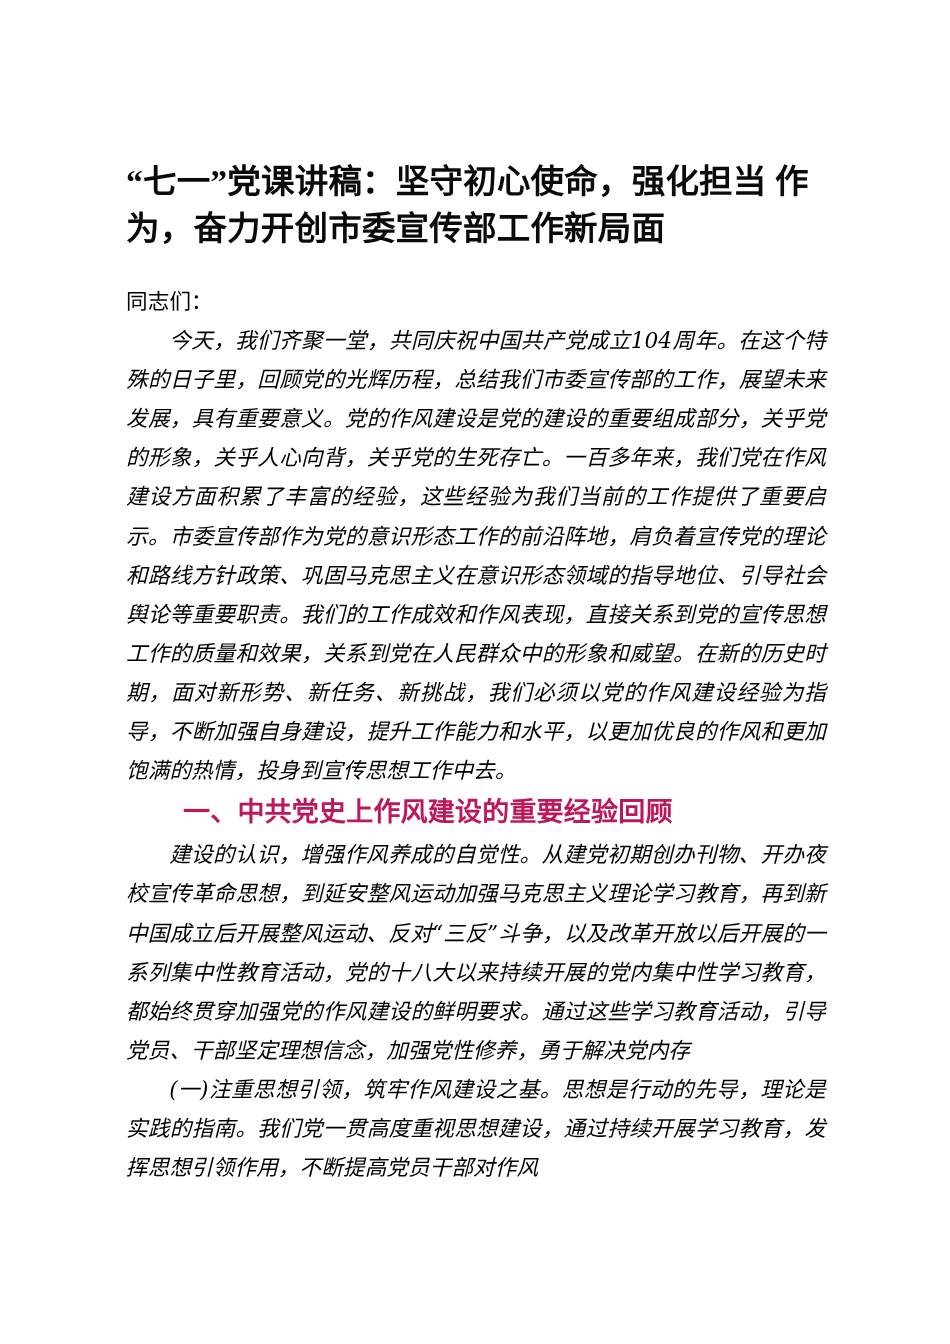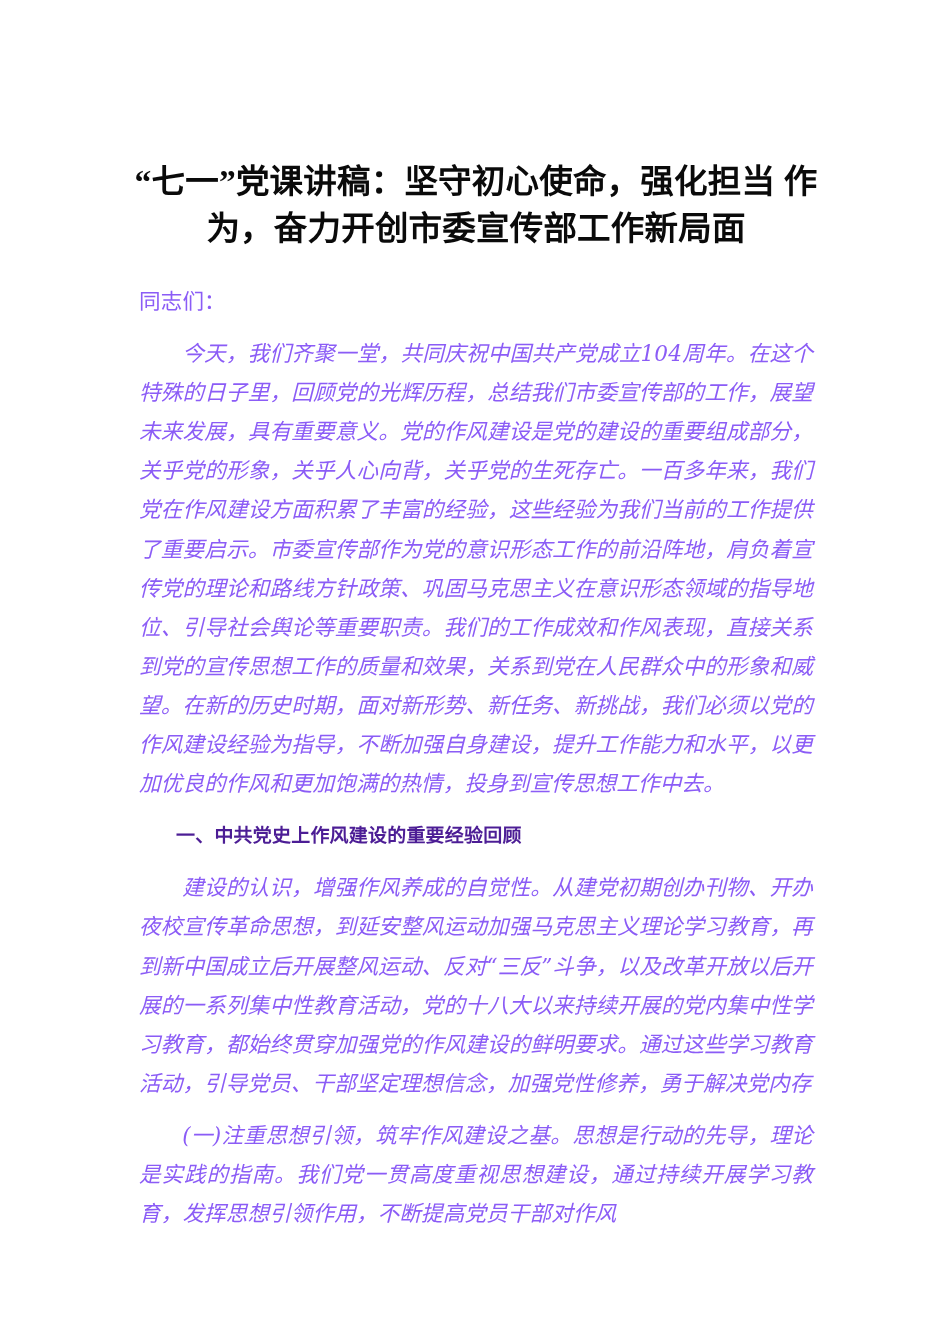"“七一”党课讲稿：坚守初心使命，强化担当 作为，奋力开创市委宣传部工作新局面" .doc-title { text-align: center -> left }
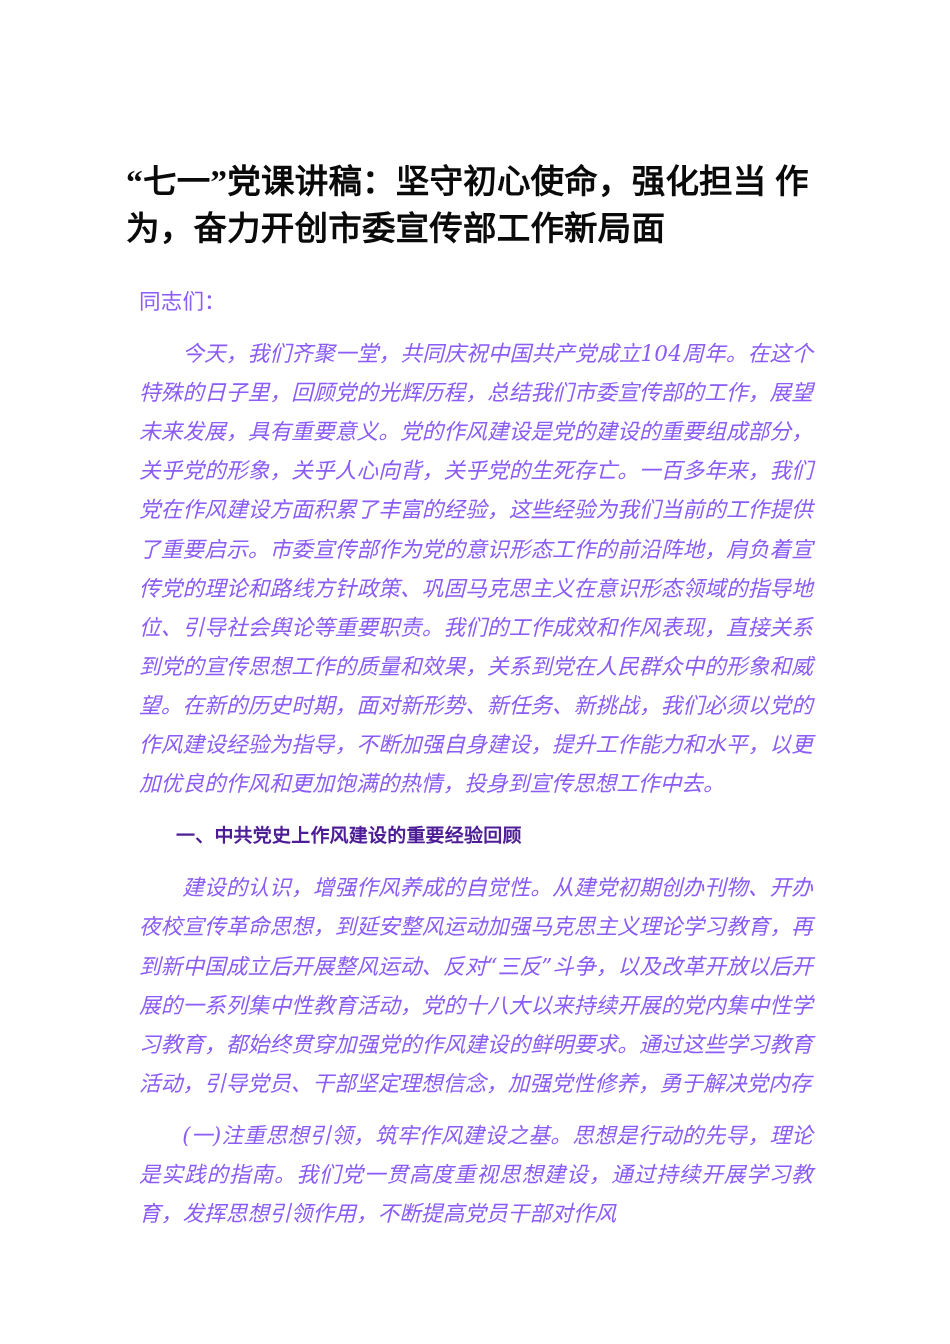"同志们：" .para { color: #8b5cf6 -> #000000; margin: 13px -> 0 }
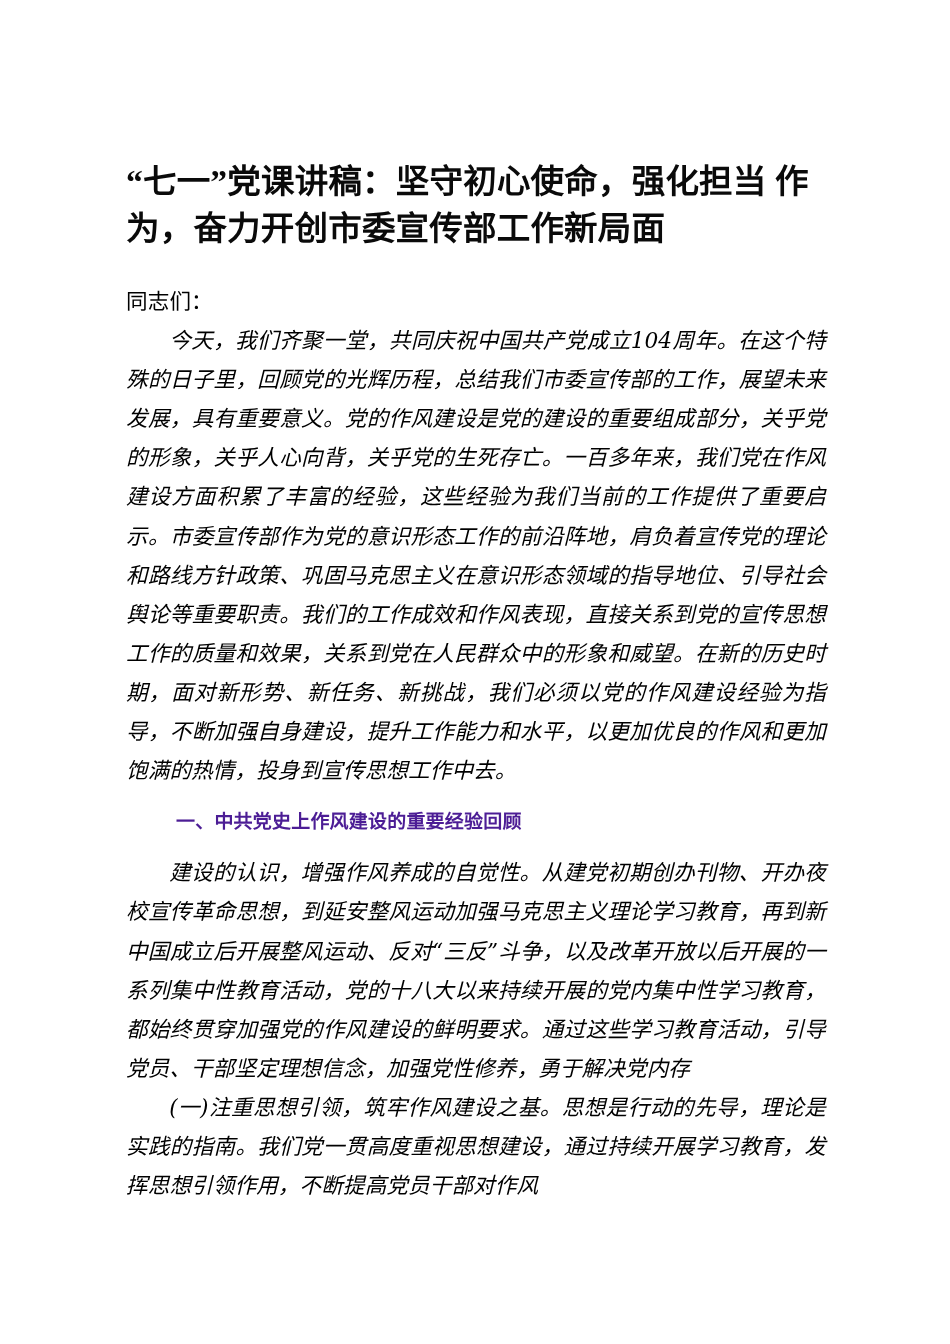"一、中共党史上作风建设的重要经验回顾" .section-heading { color: #4c1d95 -> #be185d; font-size: 19px -> 27px; margin: 12px -> 3px }
